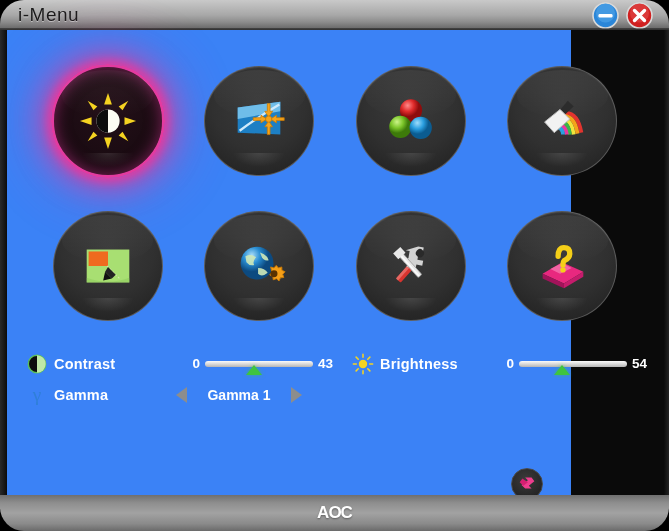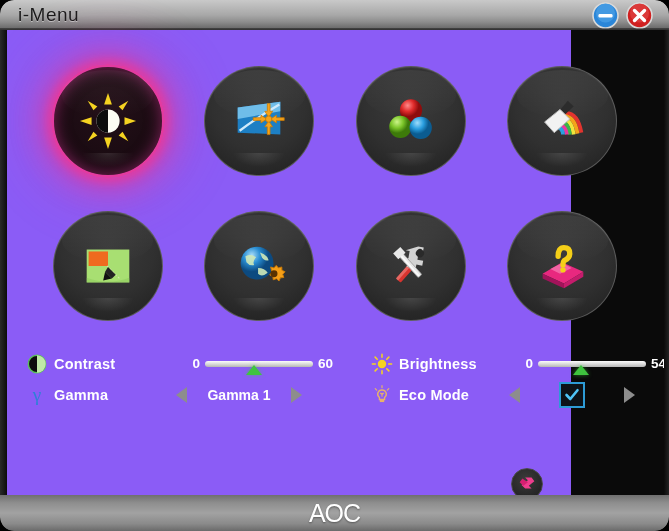"i-Menu" #app { border-radius: 14px -> 24px }
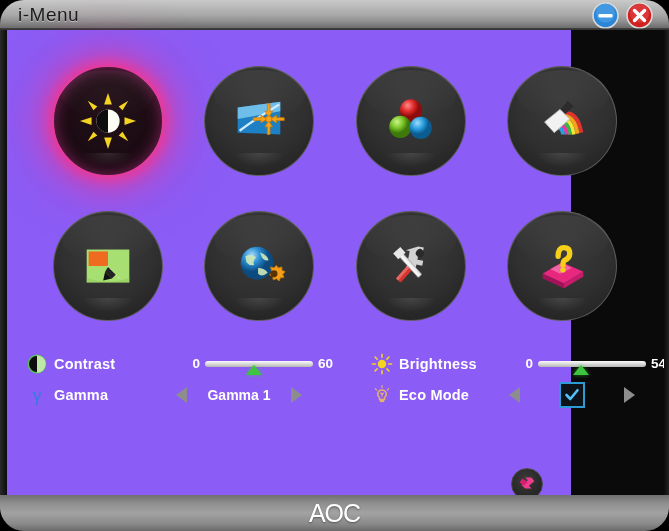"Contrast" #screen { background: #8b5cf6 -> #3b82f6 }
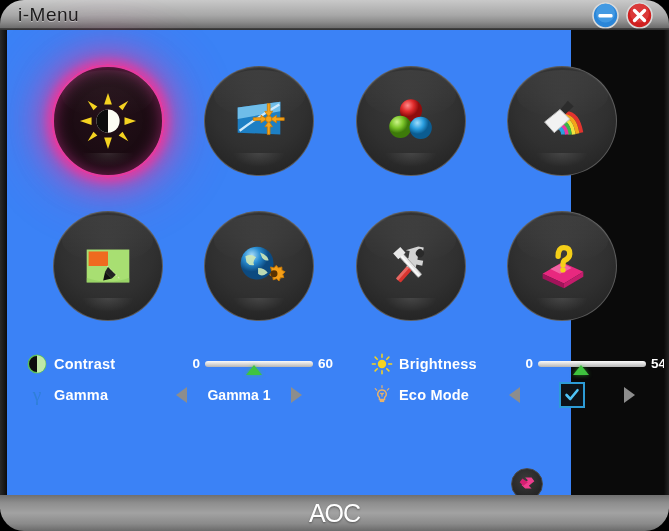"60" span.endnum { text: 60 -> 43 }
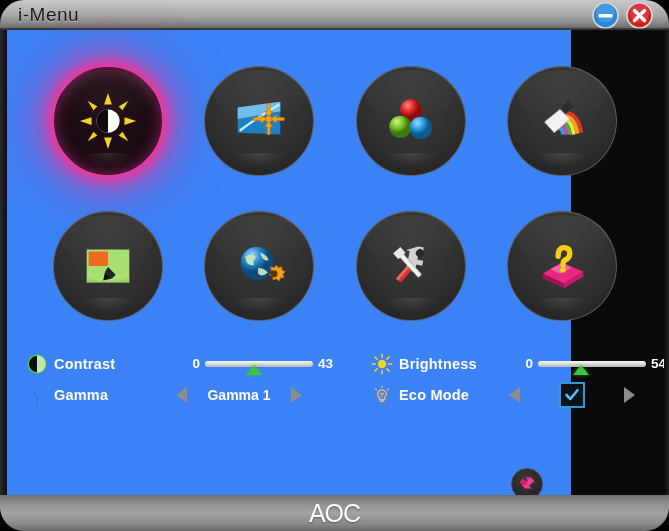"Brightness" .colR { left: 369px -> 350px }
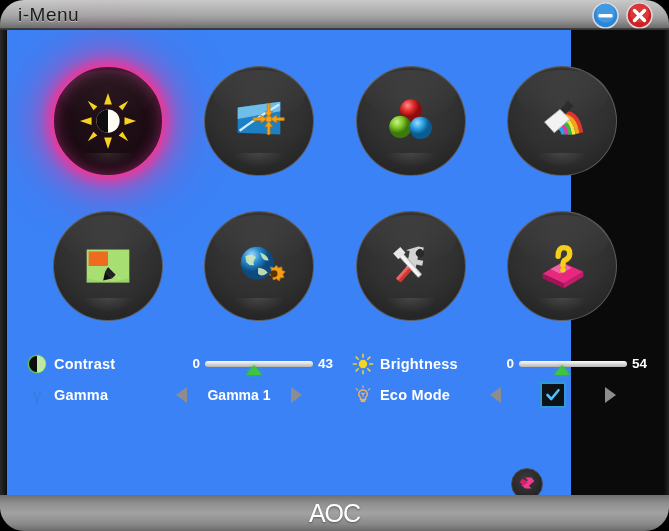"Eco Mode" div.row { html: <div> <span> <svg> <path></path> <rect></rect> <path></path> <g> <path></path> </g> </svg> </span> <span>Eco Mode</span> <div> <span></span> <span> <span> <svg> <path></path> </svg> </span> </span> <span></span> </div> </div> -> none }
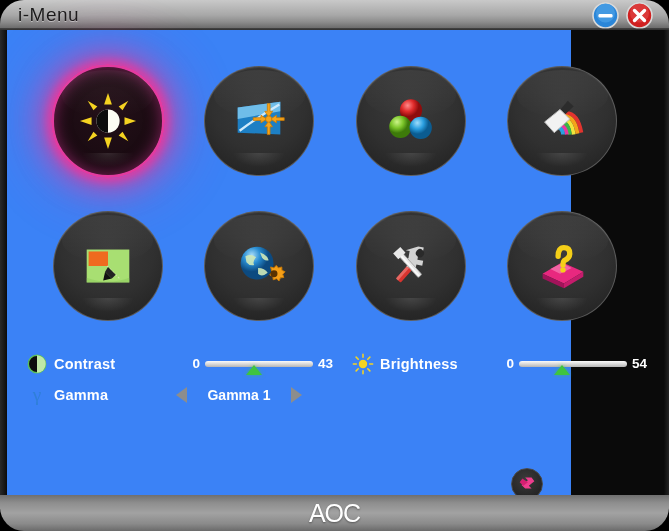"AOC" #logo { font-size: 25px -> 17px; font-weight: normal -> bold }
